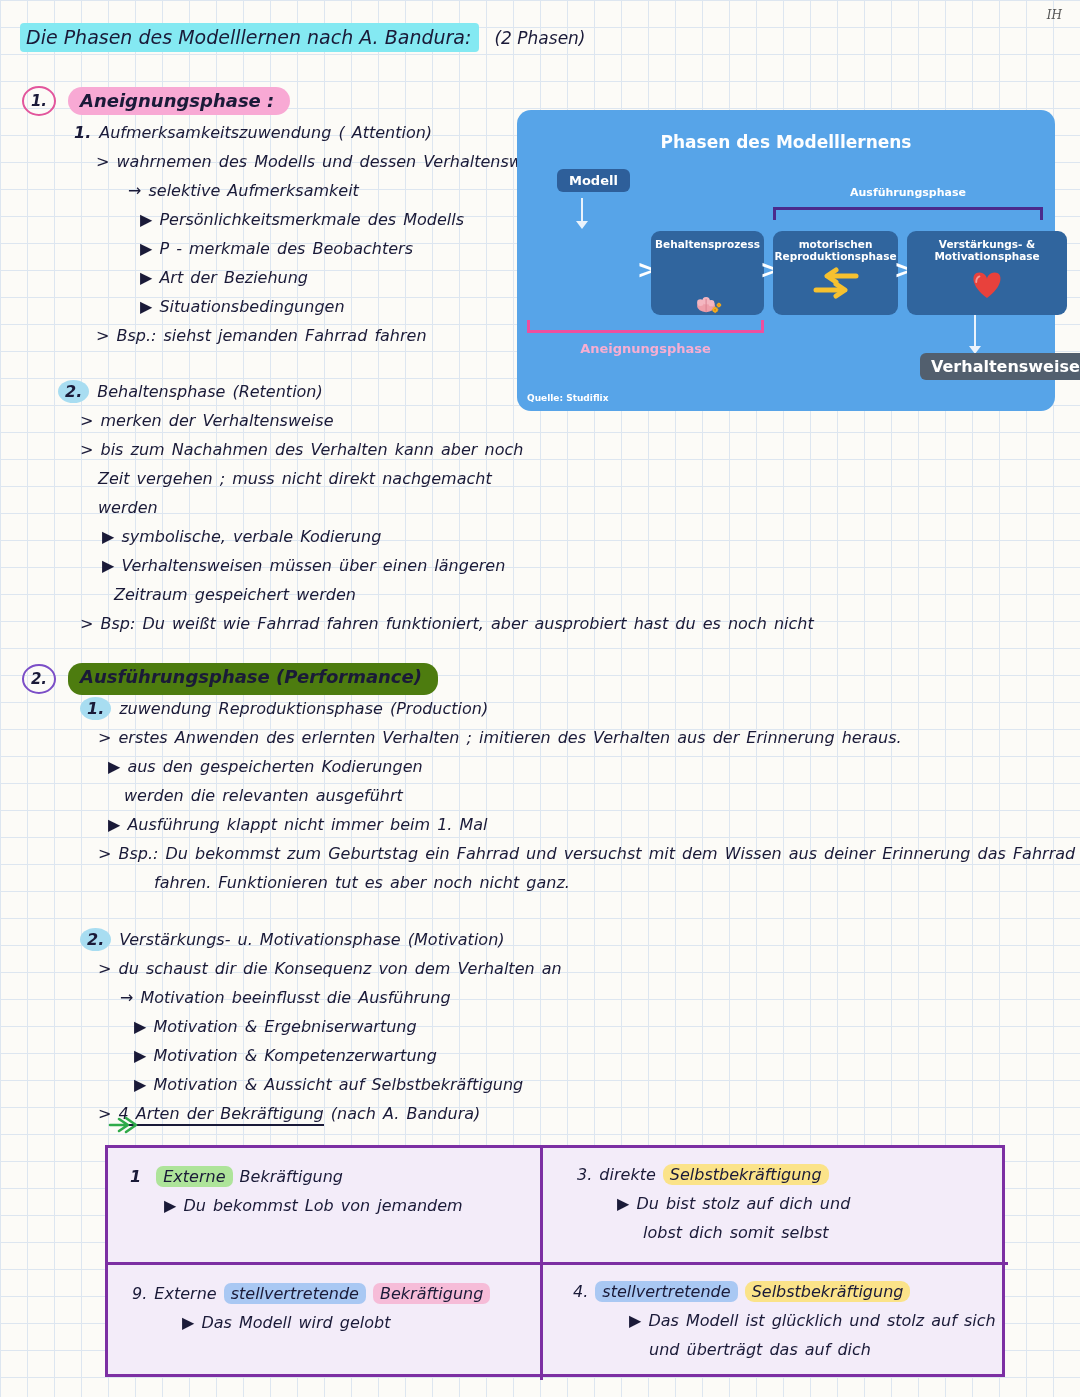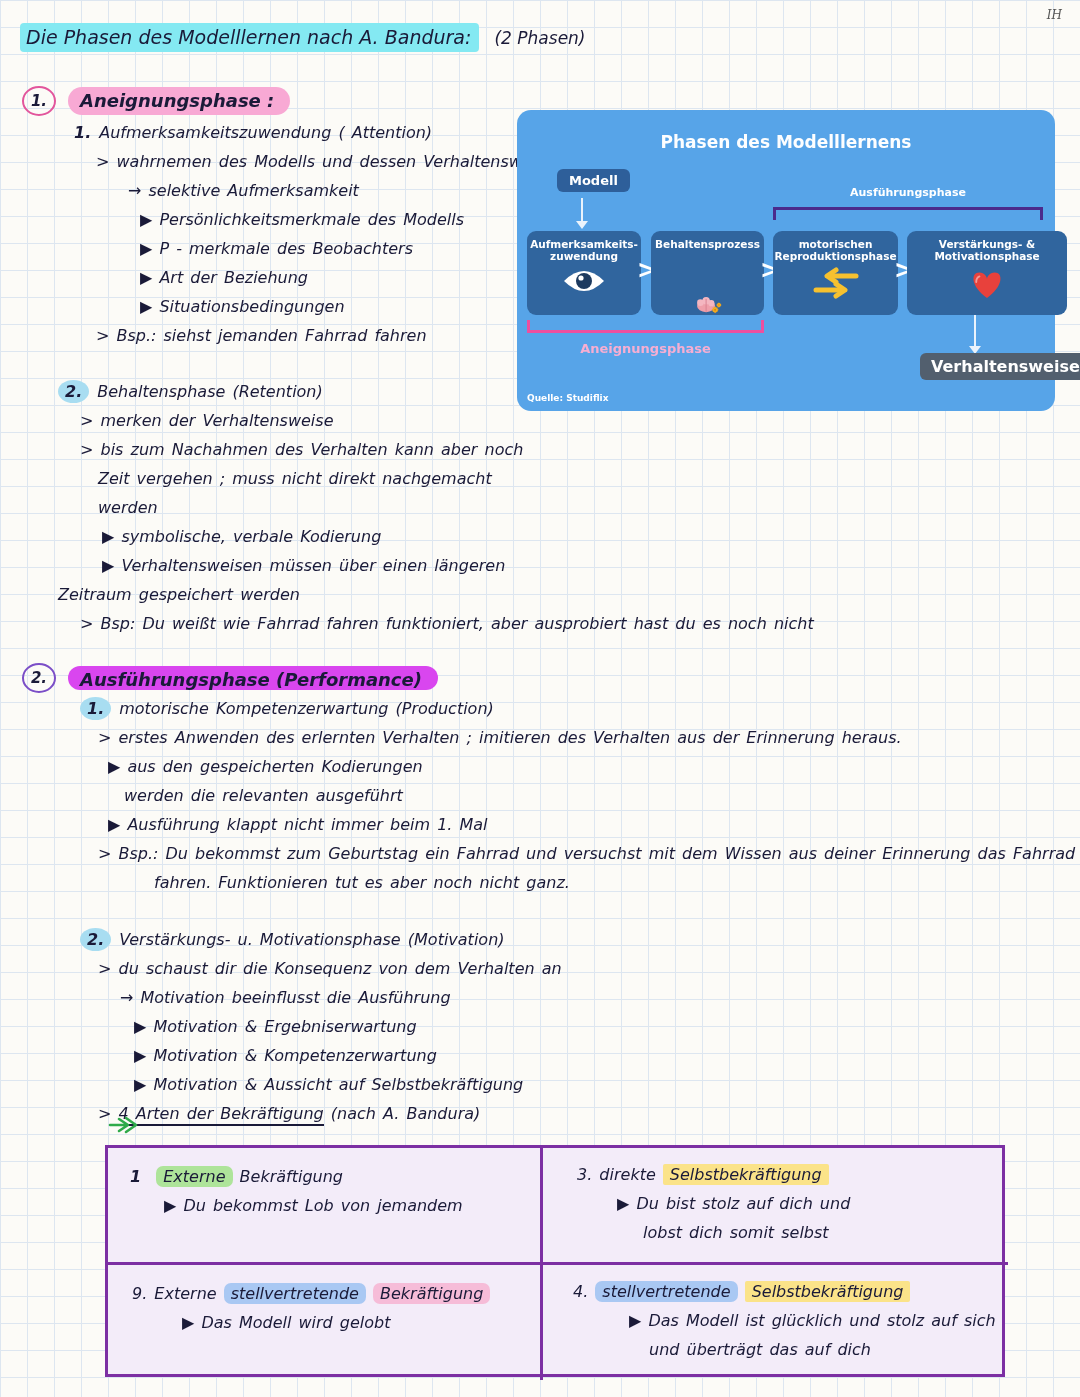"Aufmerksamkeits-" div.dg-box { html: <div> <div>Aufmerksamkeits- zuwendung</div> <svg> <path></path> <circle></circle> <circle></circle> </svg> </div> -> none }
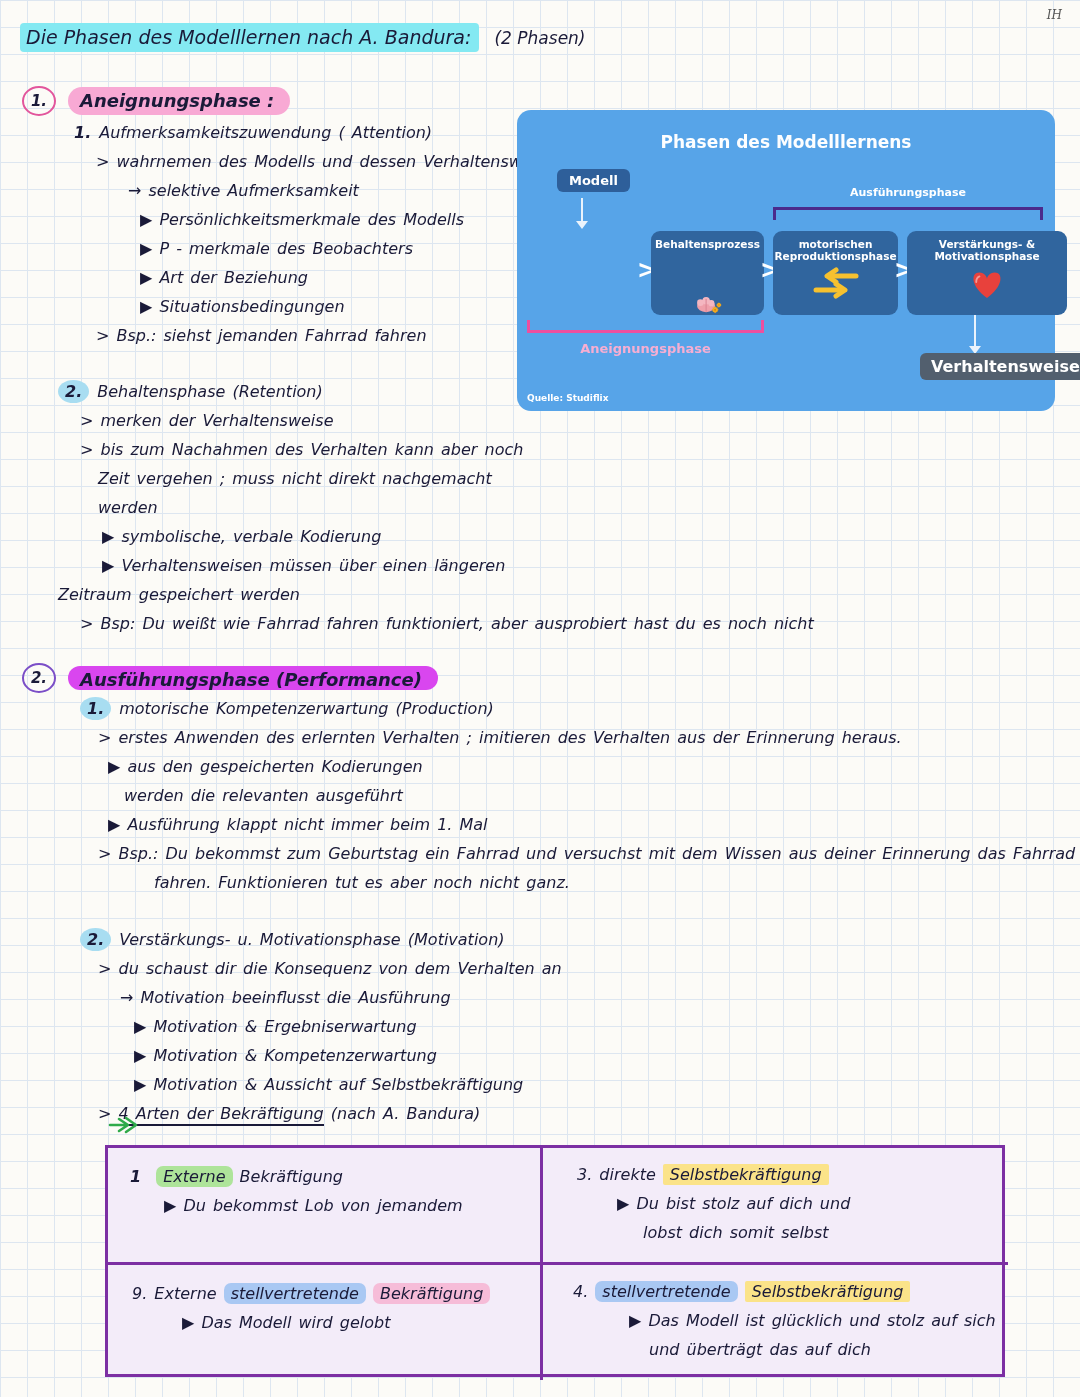"Zeitraum gespeichert werden" div.line { margin-left: none -> 56px }
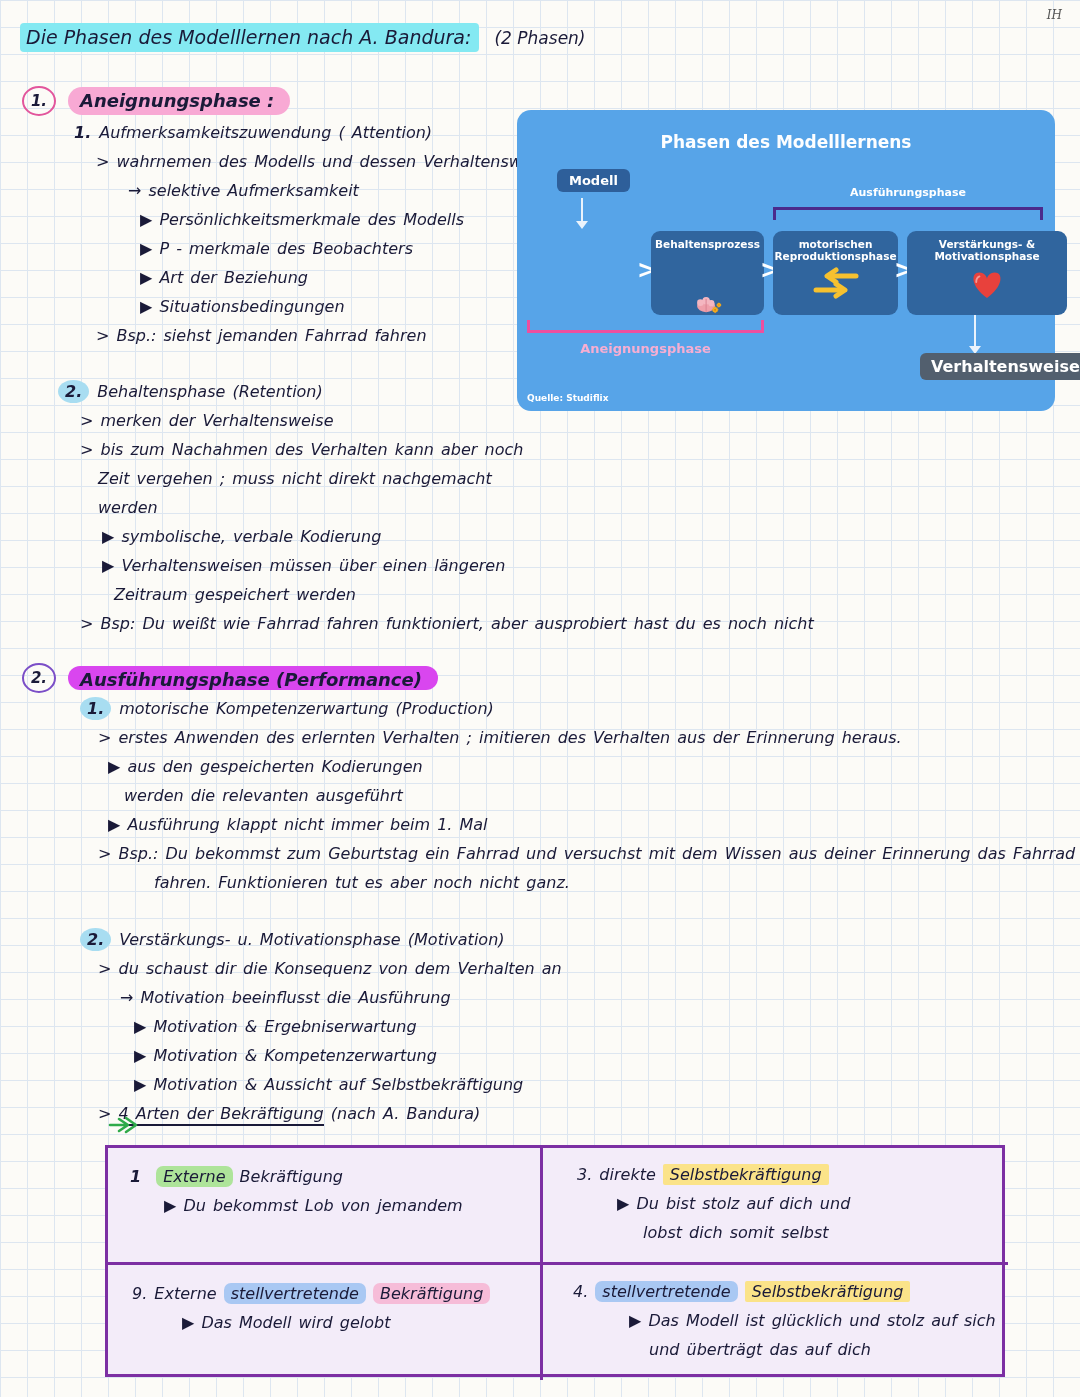"Ausführungsphase (Performance)" .hl-purplepill { background: #d946ef -> #4d7c0f; padding: 3px 16px 0 12px -> 3px 16px 8px 12px }
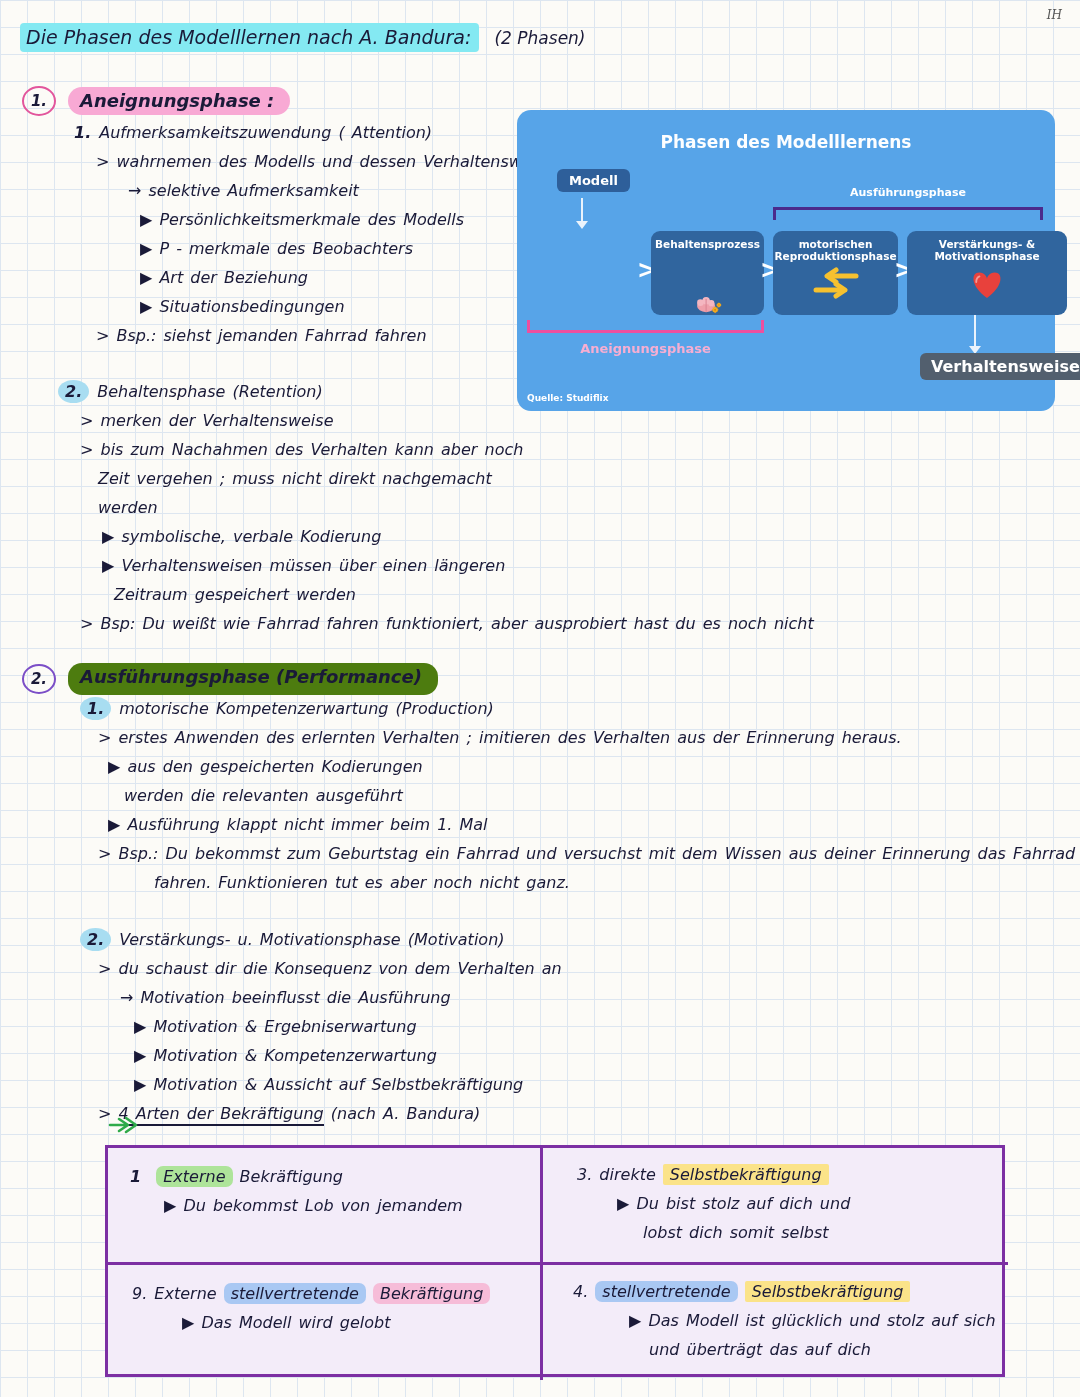"motorische Kompetenzerwartung" span { text: motorische Kompetenzerwartung -> zuwendung Reproduktionsphase }
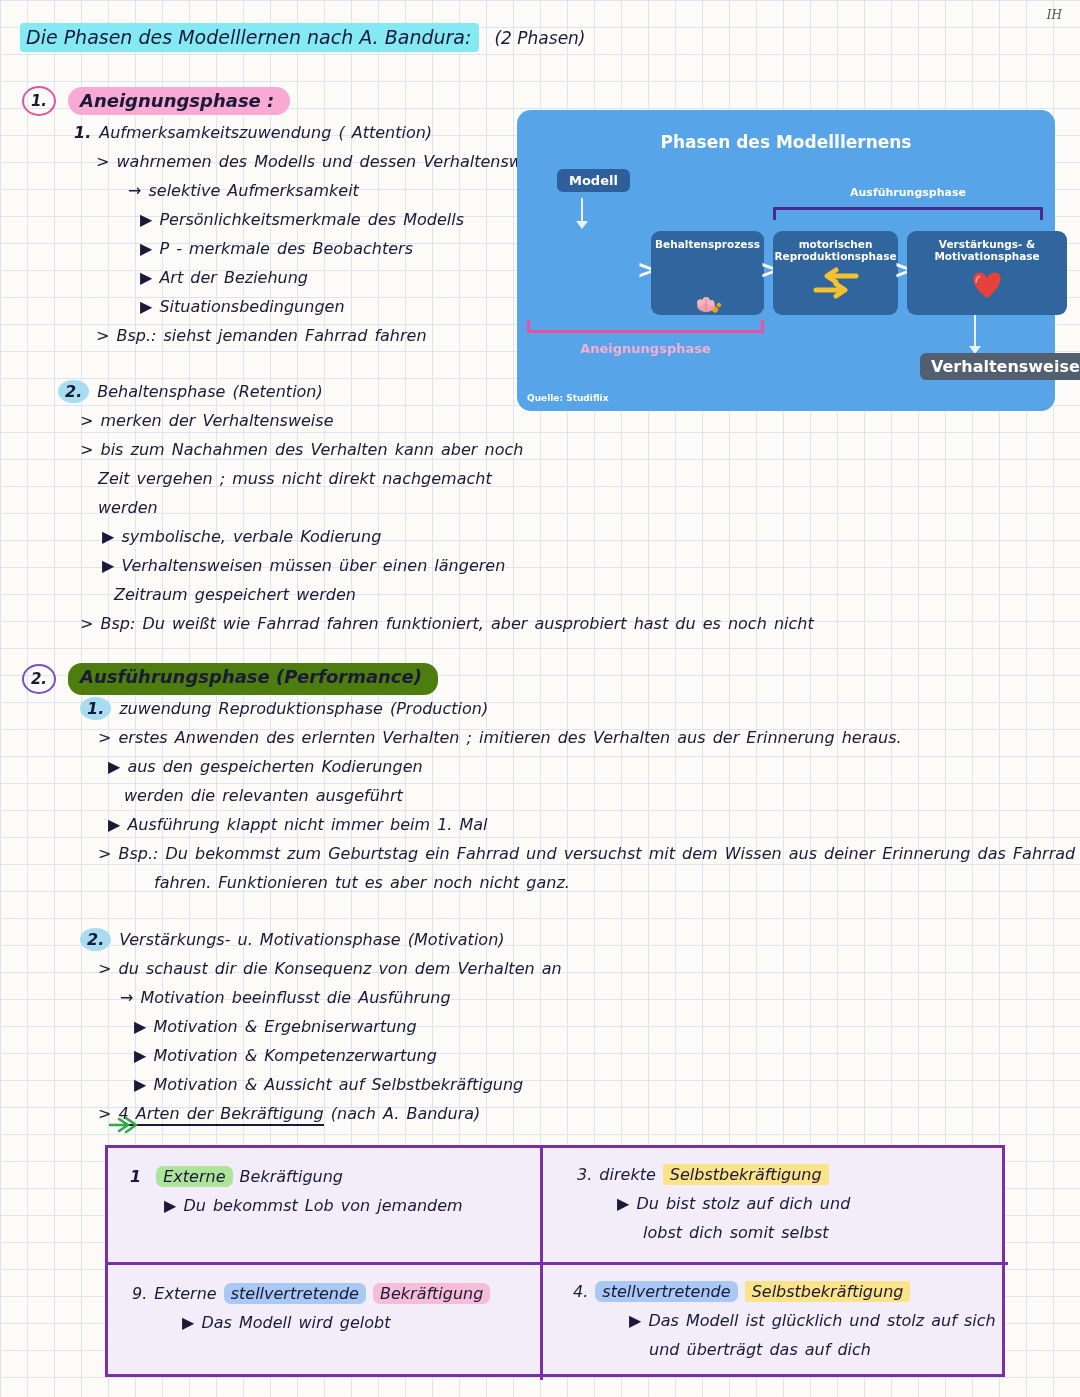"Selbstbekräftigung" .hl-yellow { border-radius: 2px -> 9px }
